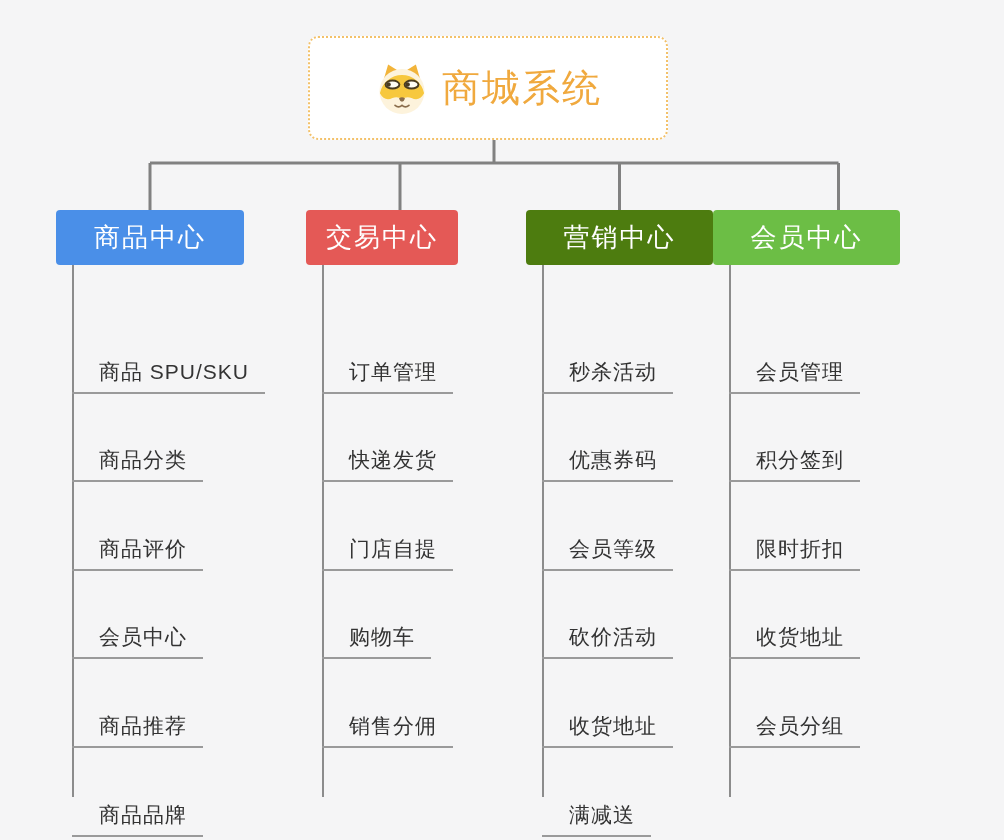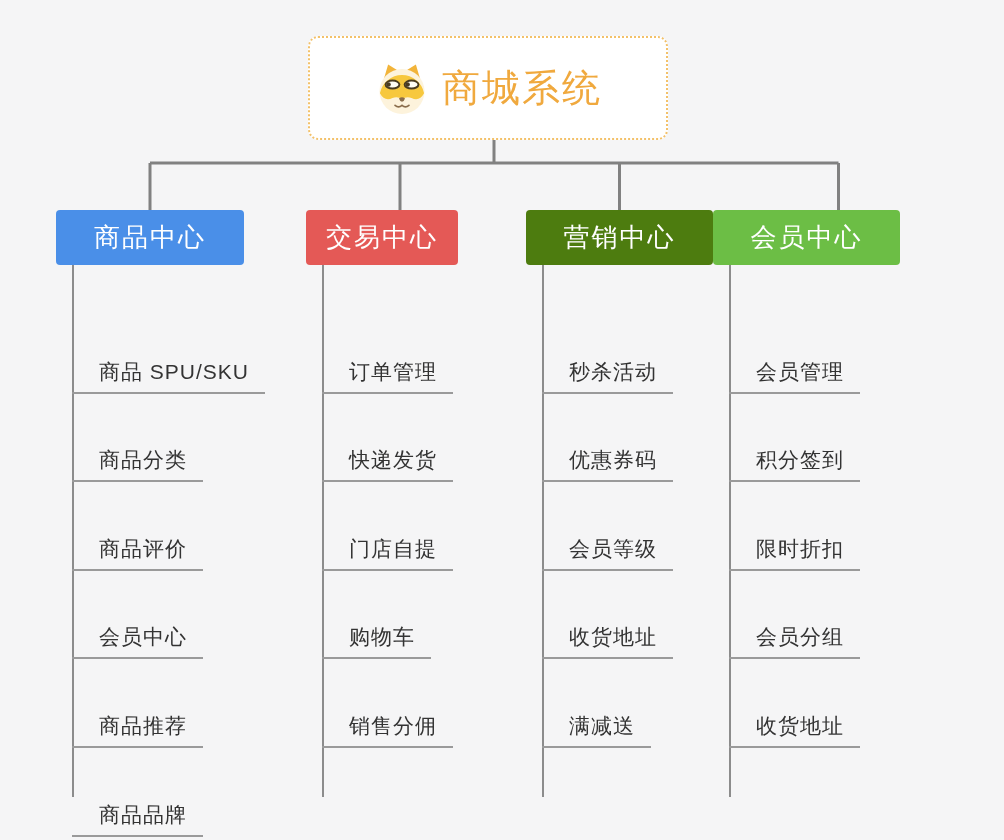"砍价活动" div.item { html: none -> <div> <span>砍价活动</span> </div> }
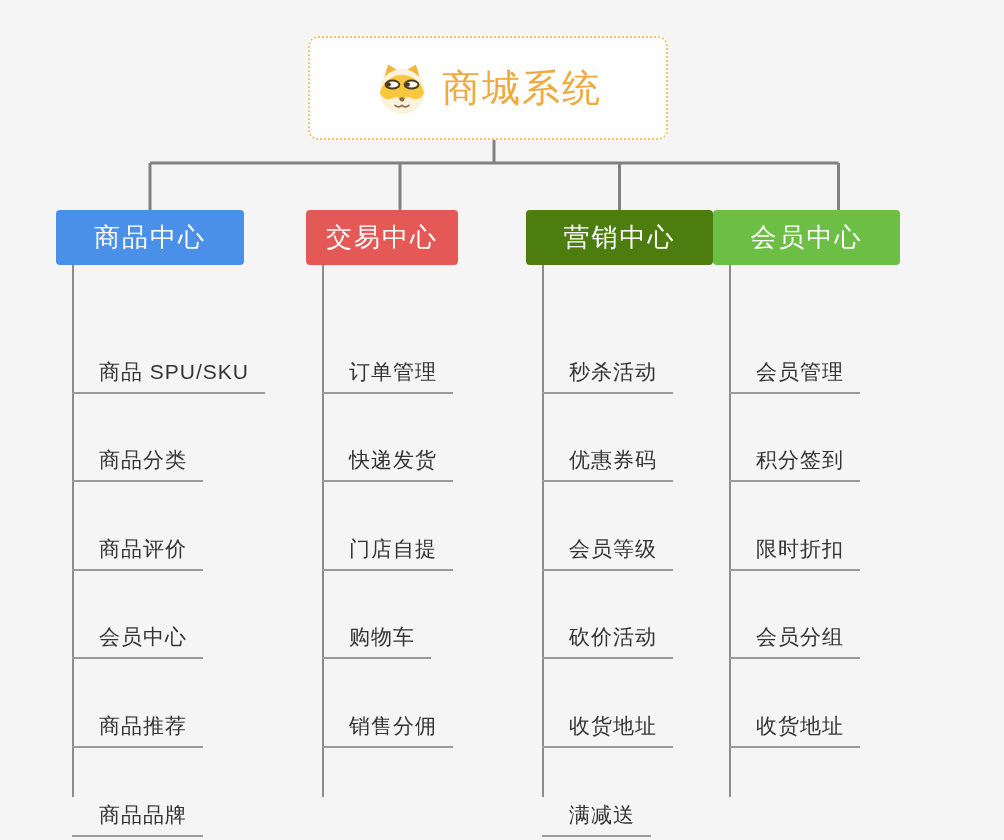"会员分组" div.item { order: before "收货地址" -> after "收货地址" }
